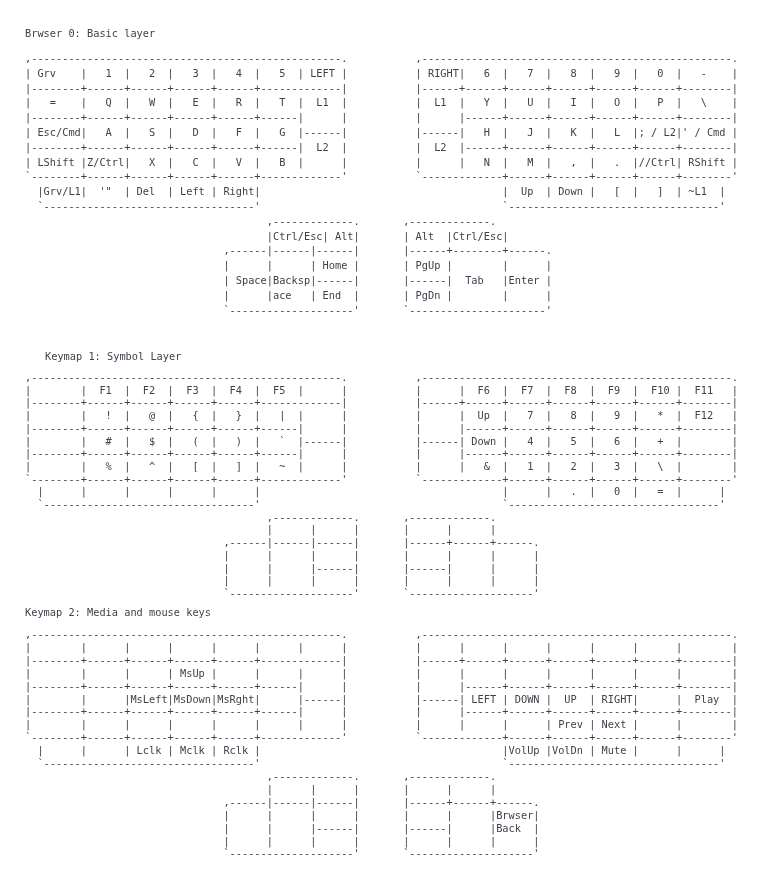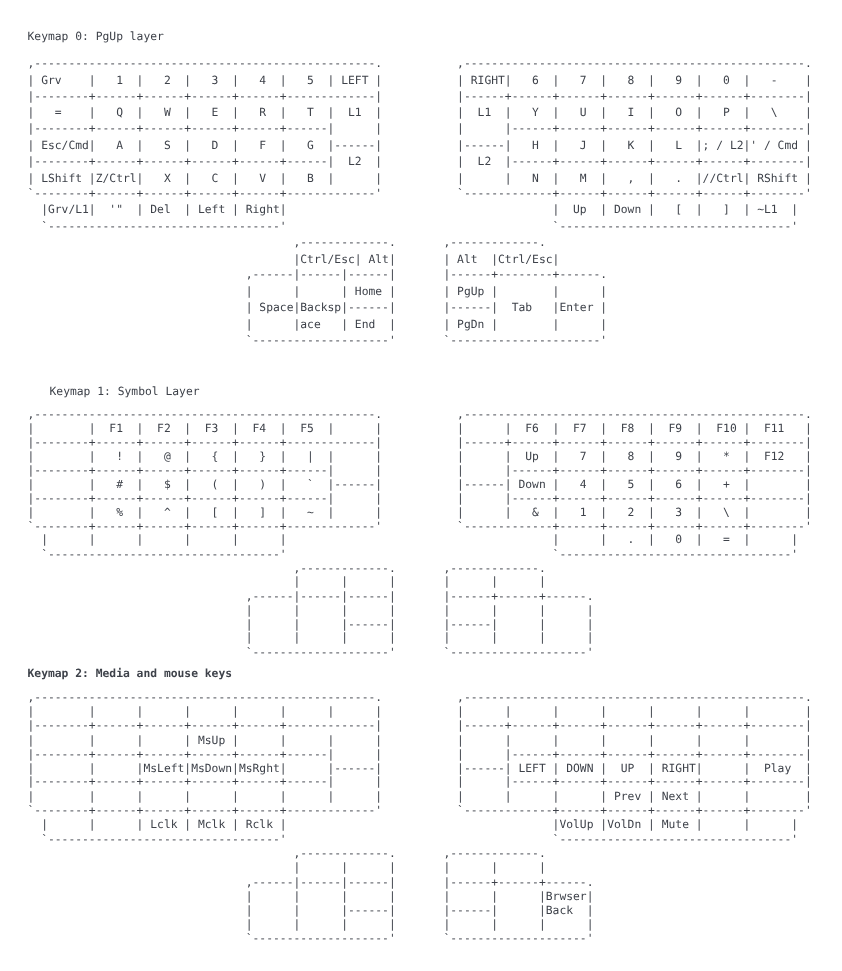"Keymap 0: PgUp layer" div.sec-title { text: Keymap 0: PgUp -> Brwser 0: Basic }
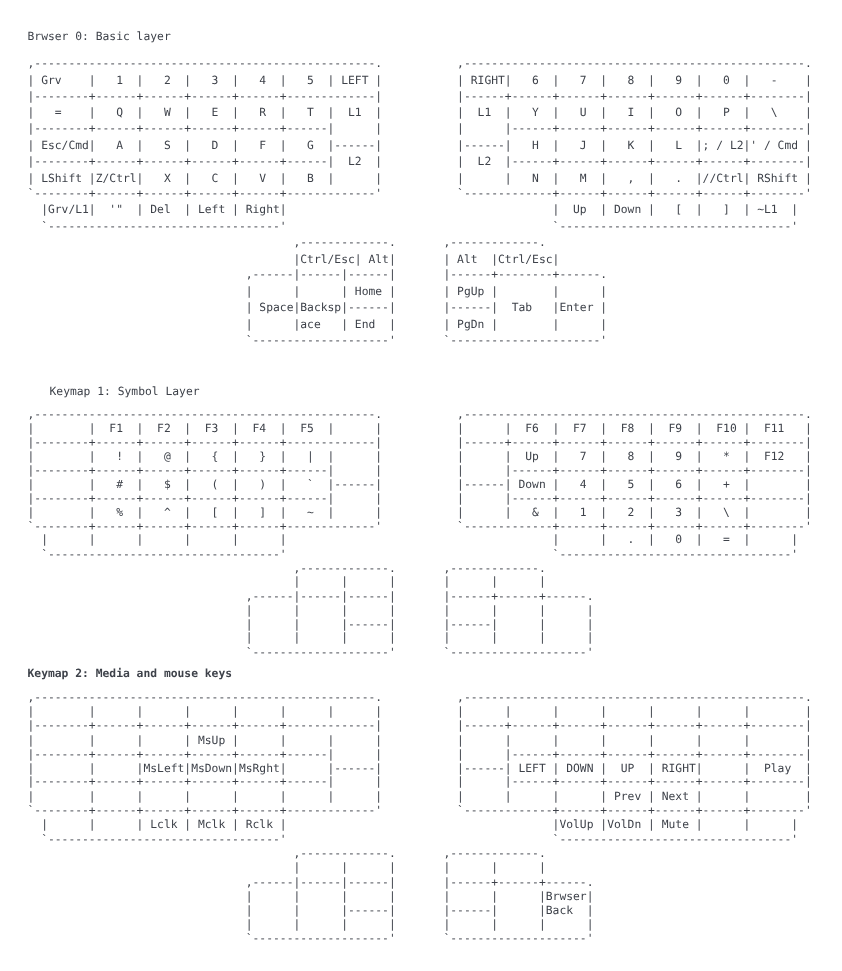"Keymap 2: Media and mouse" #title-2 { font-weight: bold -> none }
